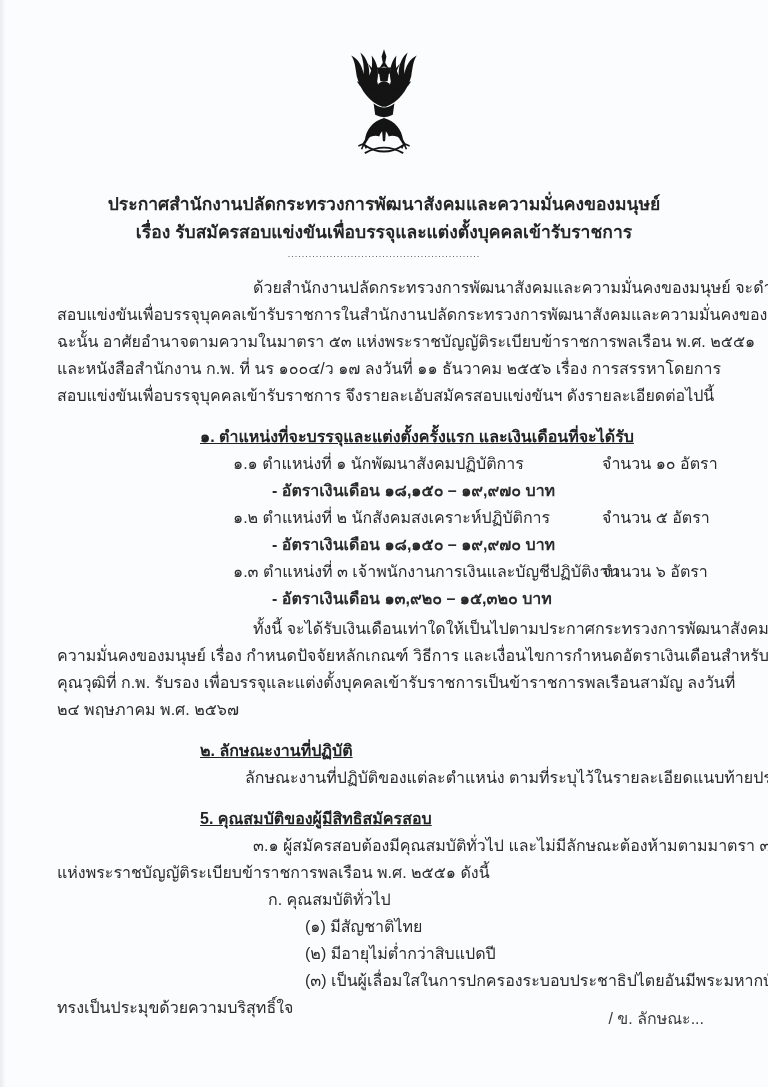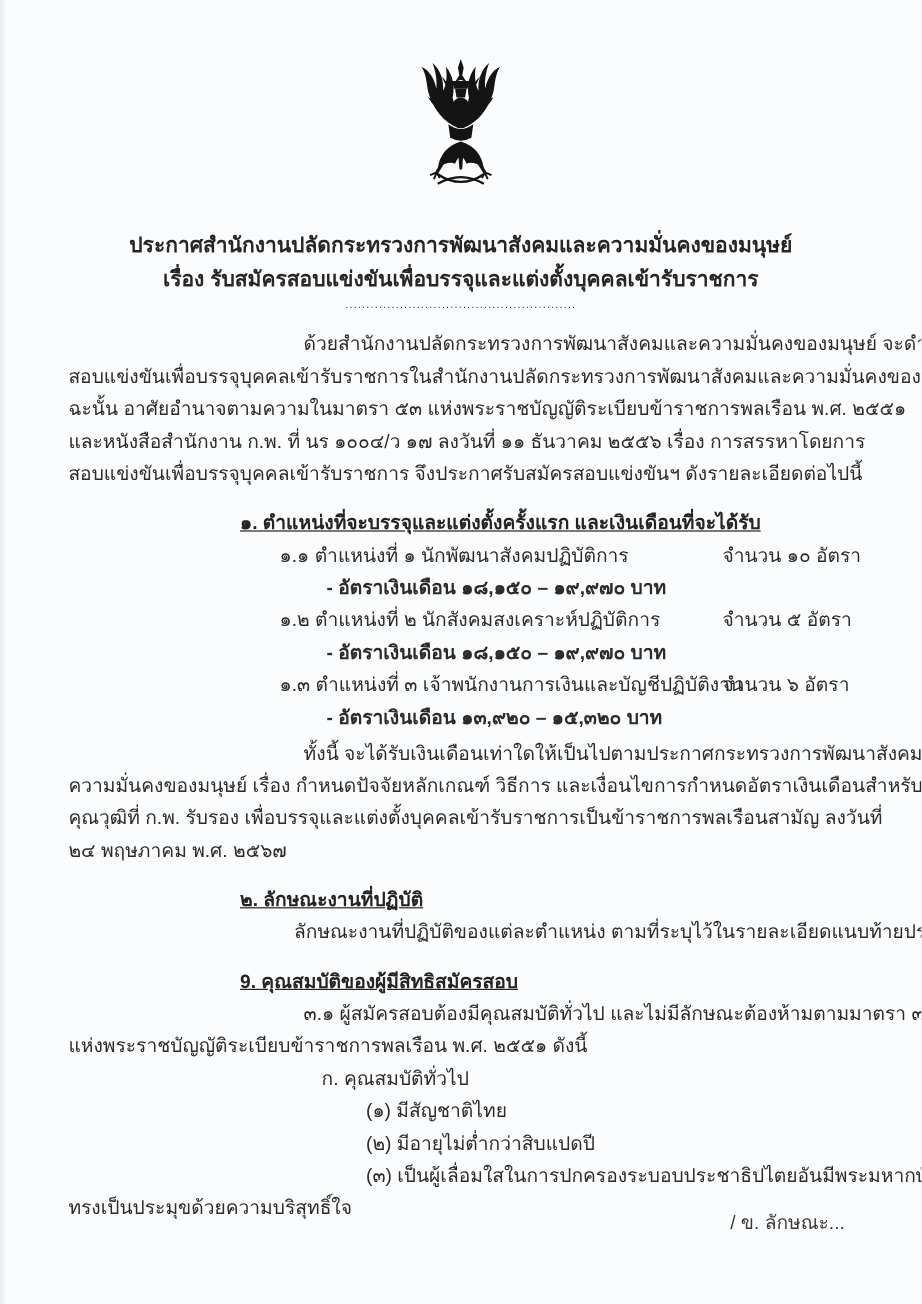"สอบแข่งขันเพื่อบรรจุบุคคลเข้ารับราชการ" div.ln { text: จึงประกาศรับสมัครสอบแข่งขันฯ -> จึงรายละเอับสมัครสอบแข่งขันฯ }
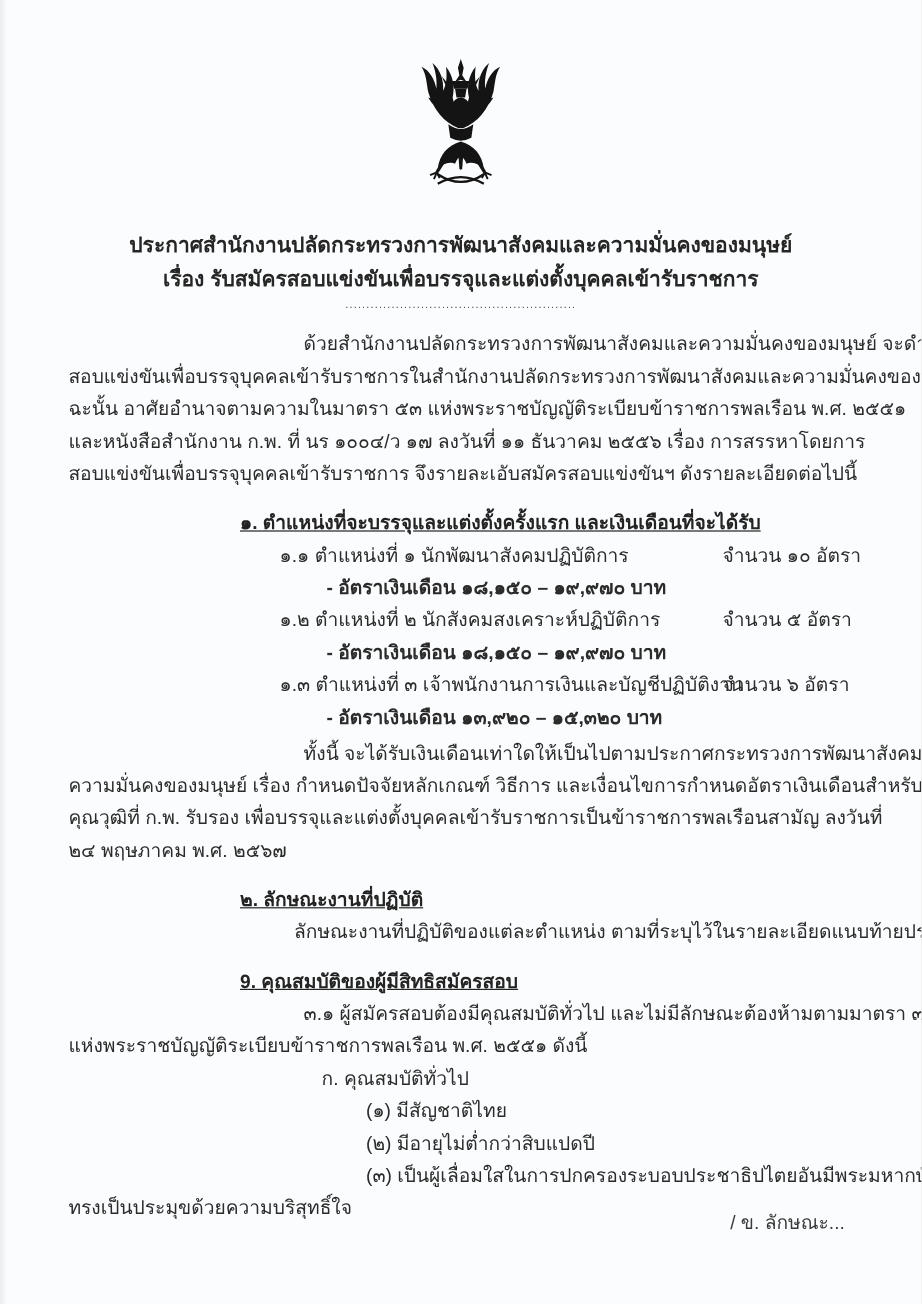"9. คุณสมบัติของผู้มีสิทธิสมัครสอบ" div.ln { text: 9 -> 5 }
